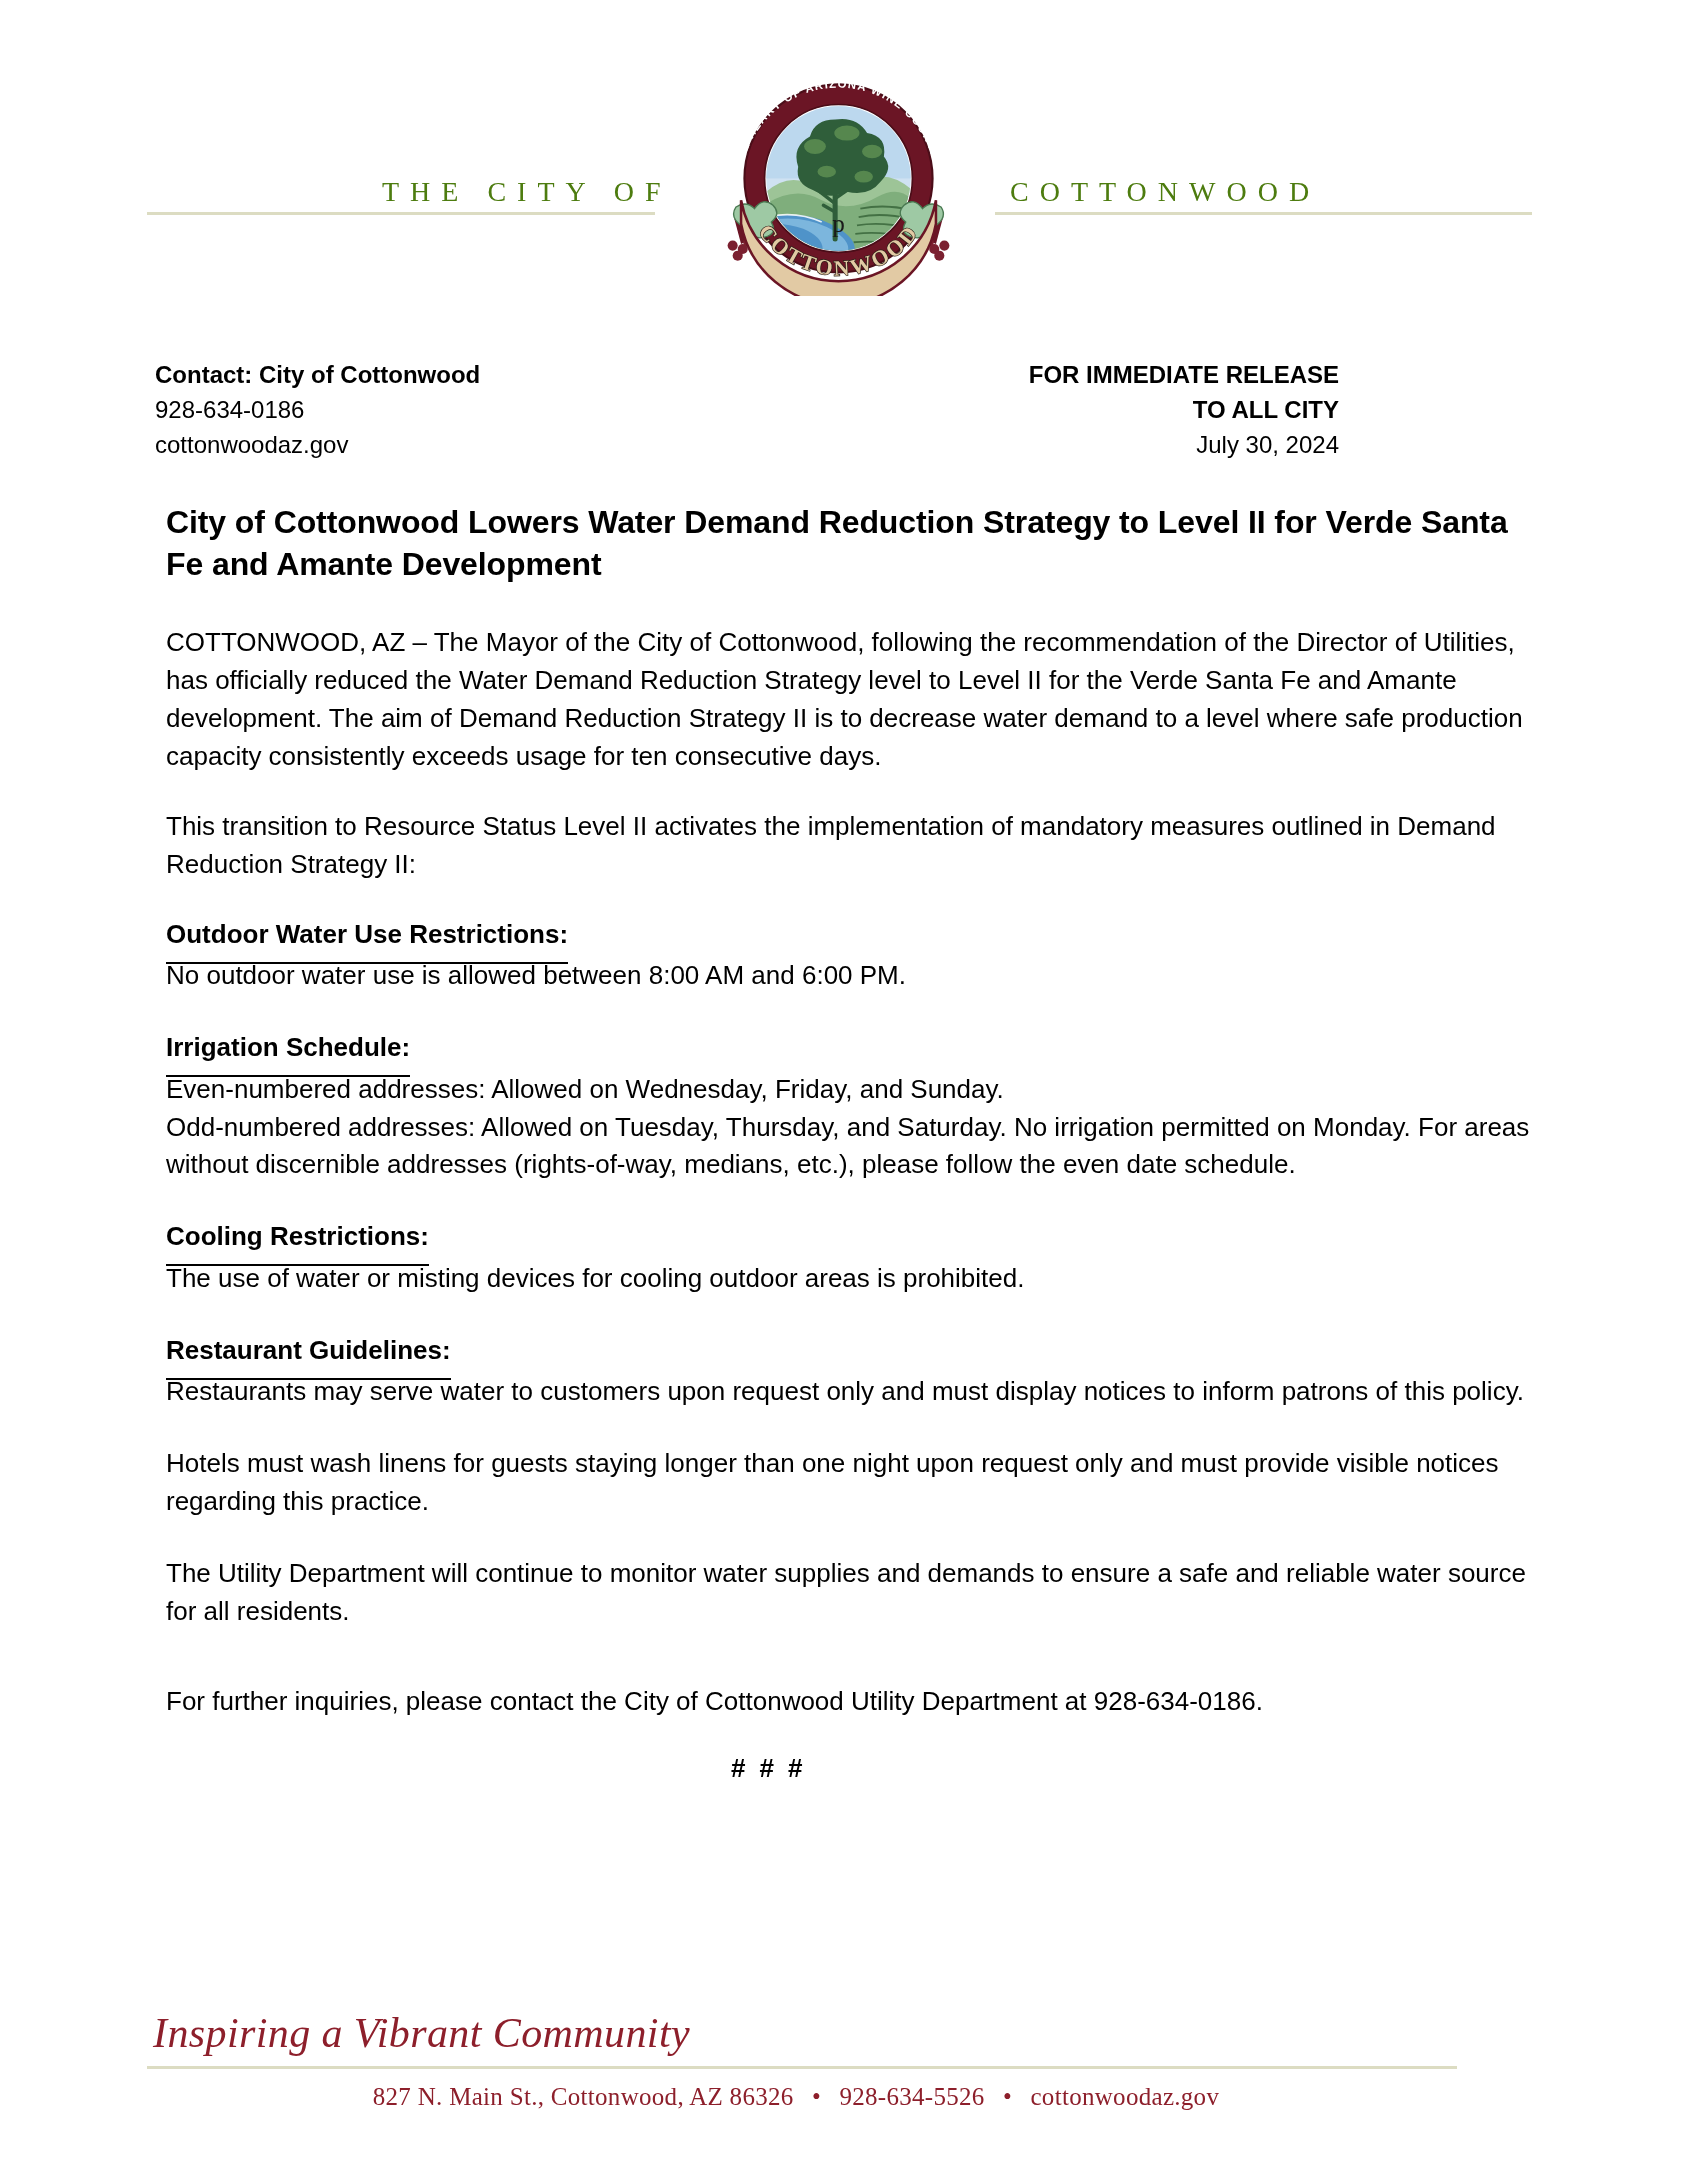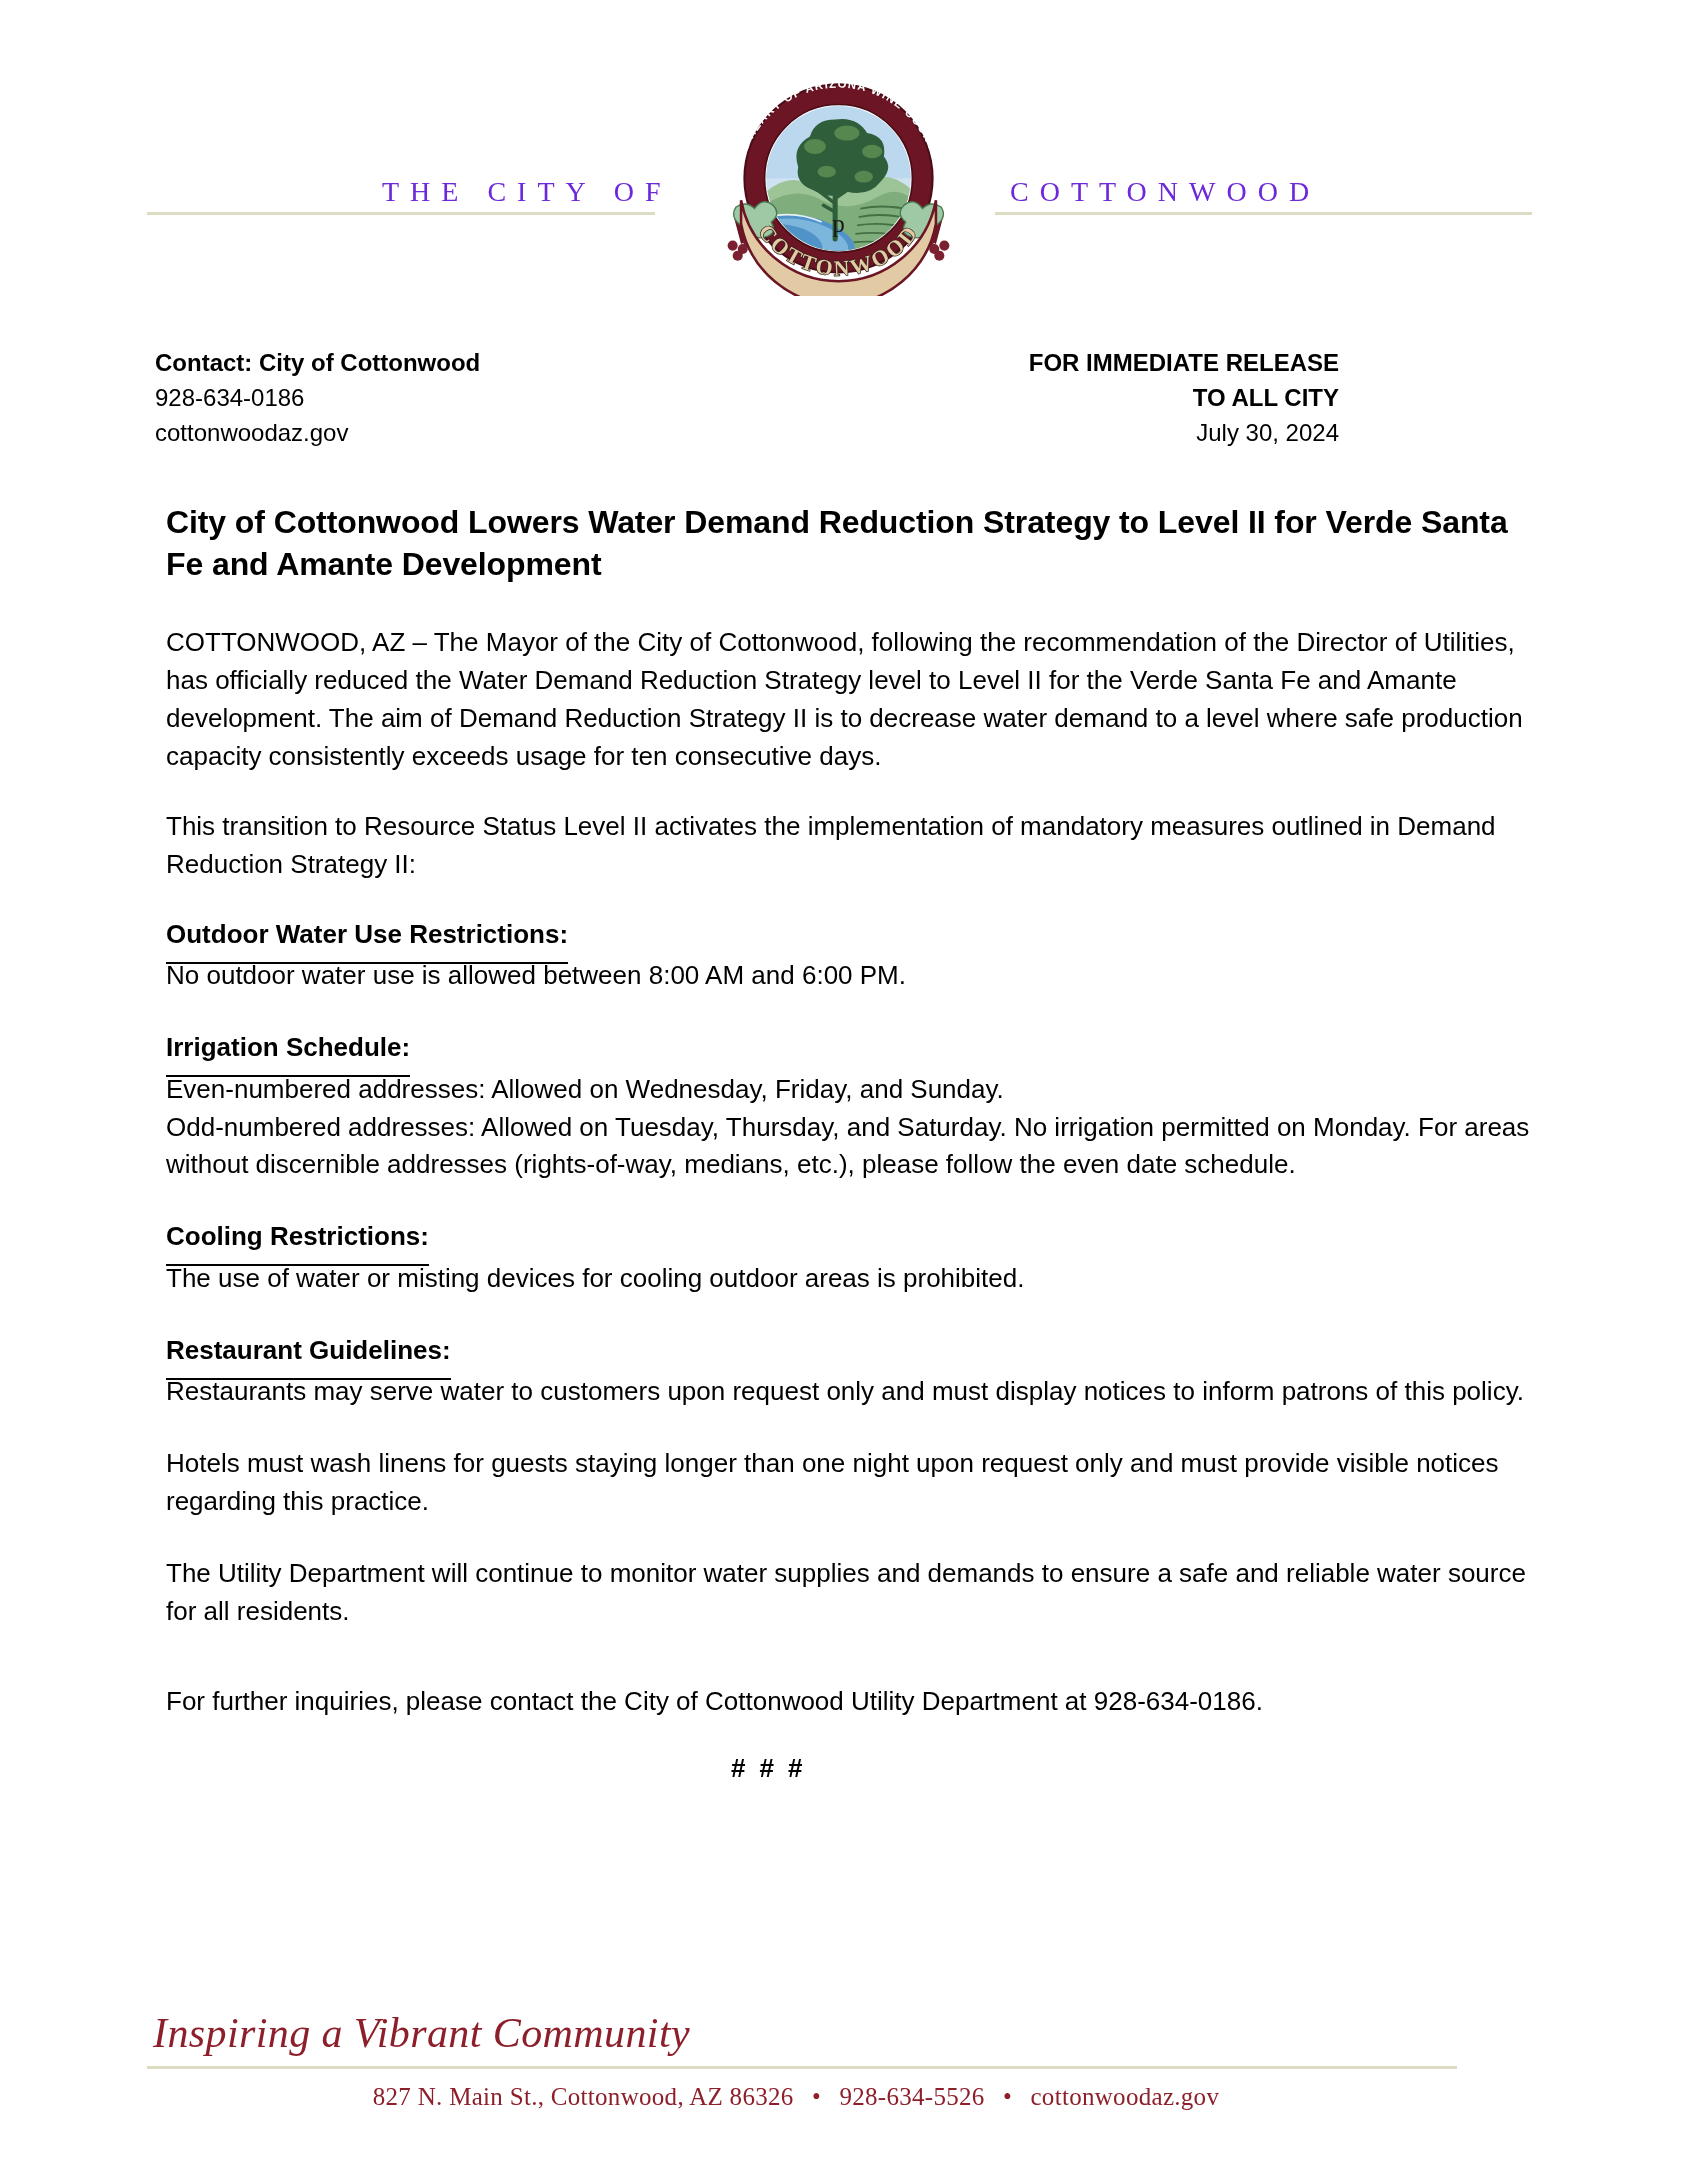"THE CITY OF" .lh-word { color: #6d28d9 -> #4d7c0f }
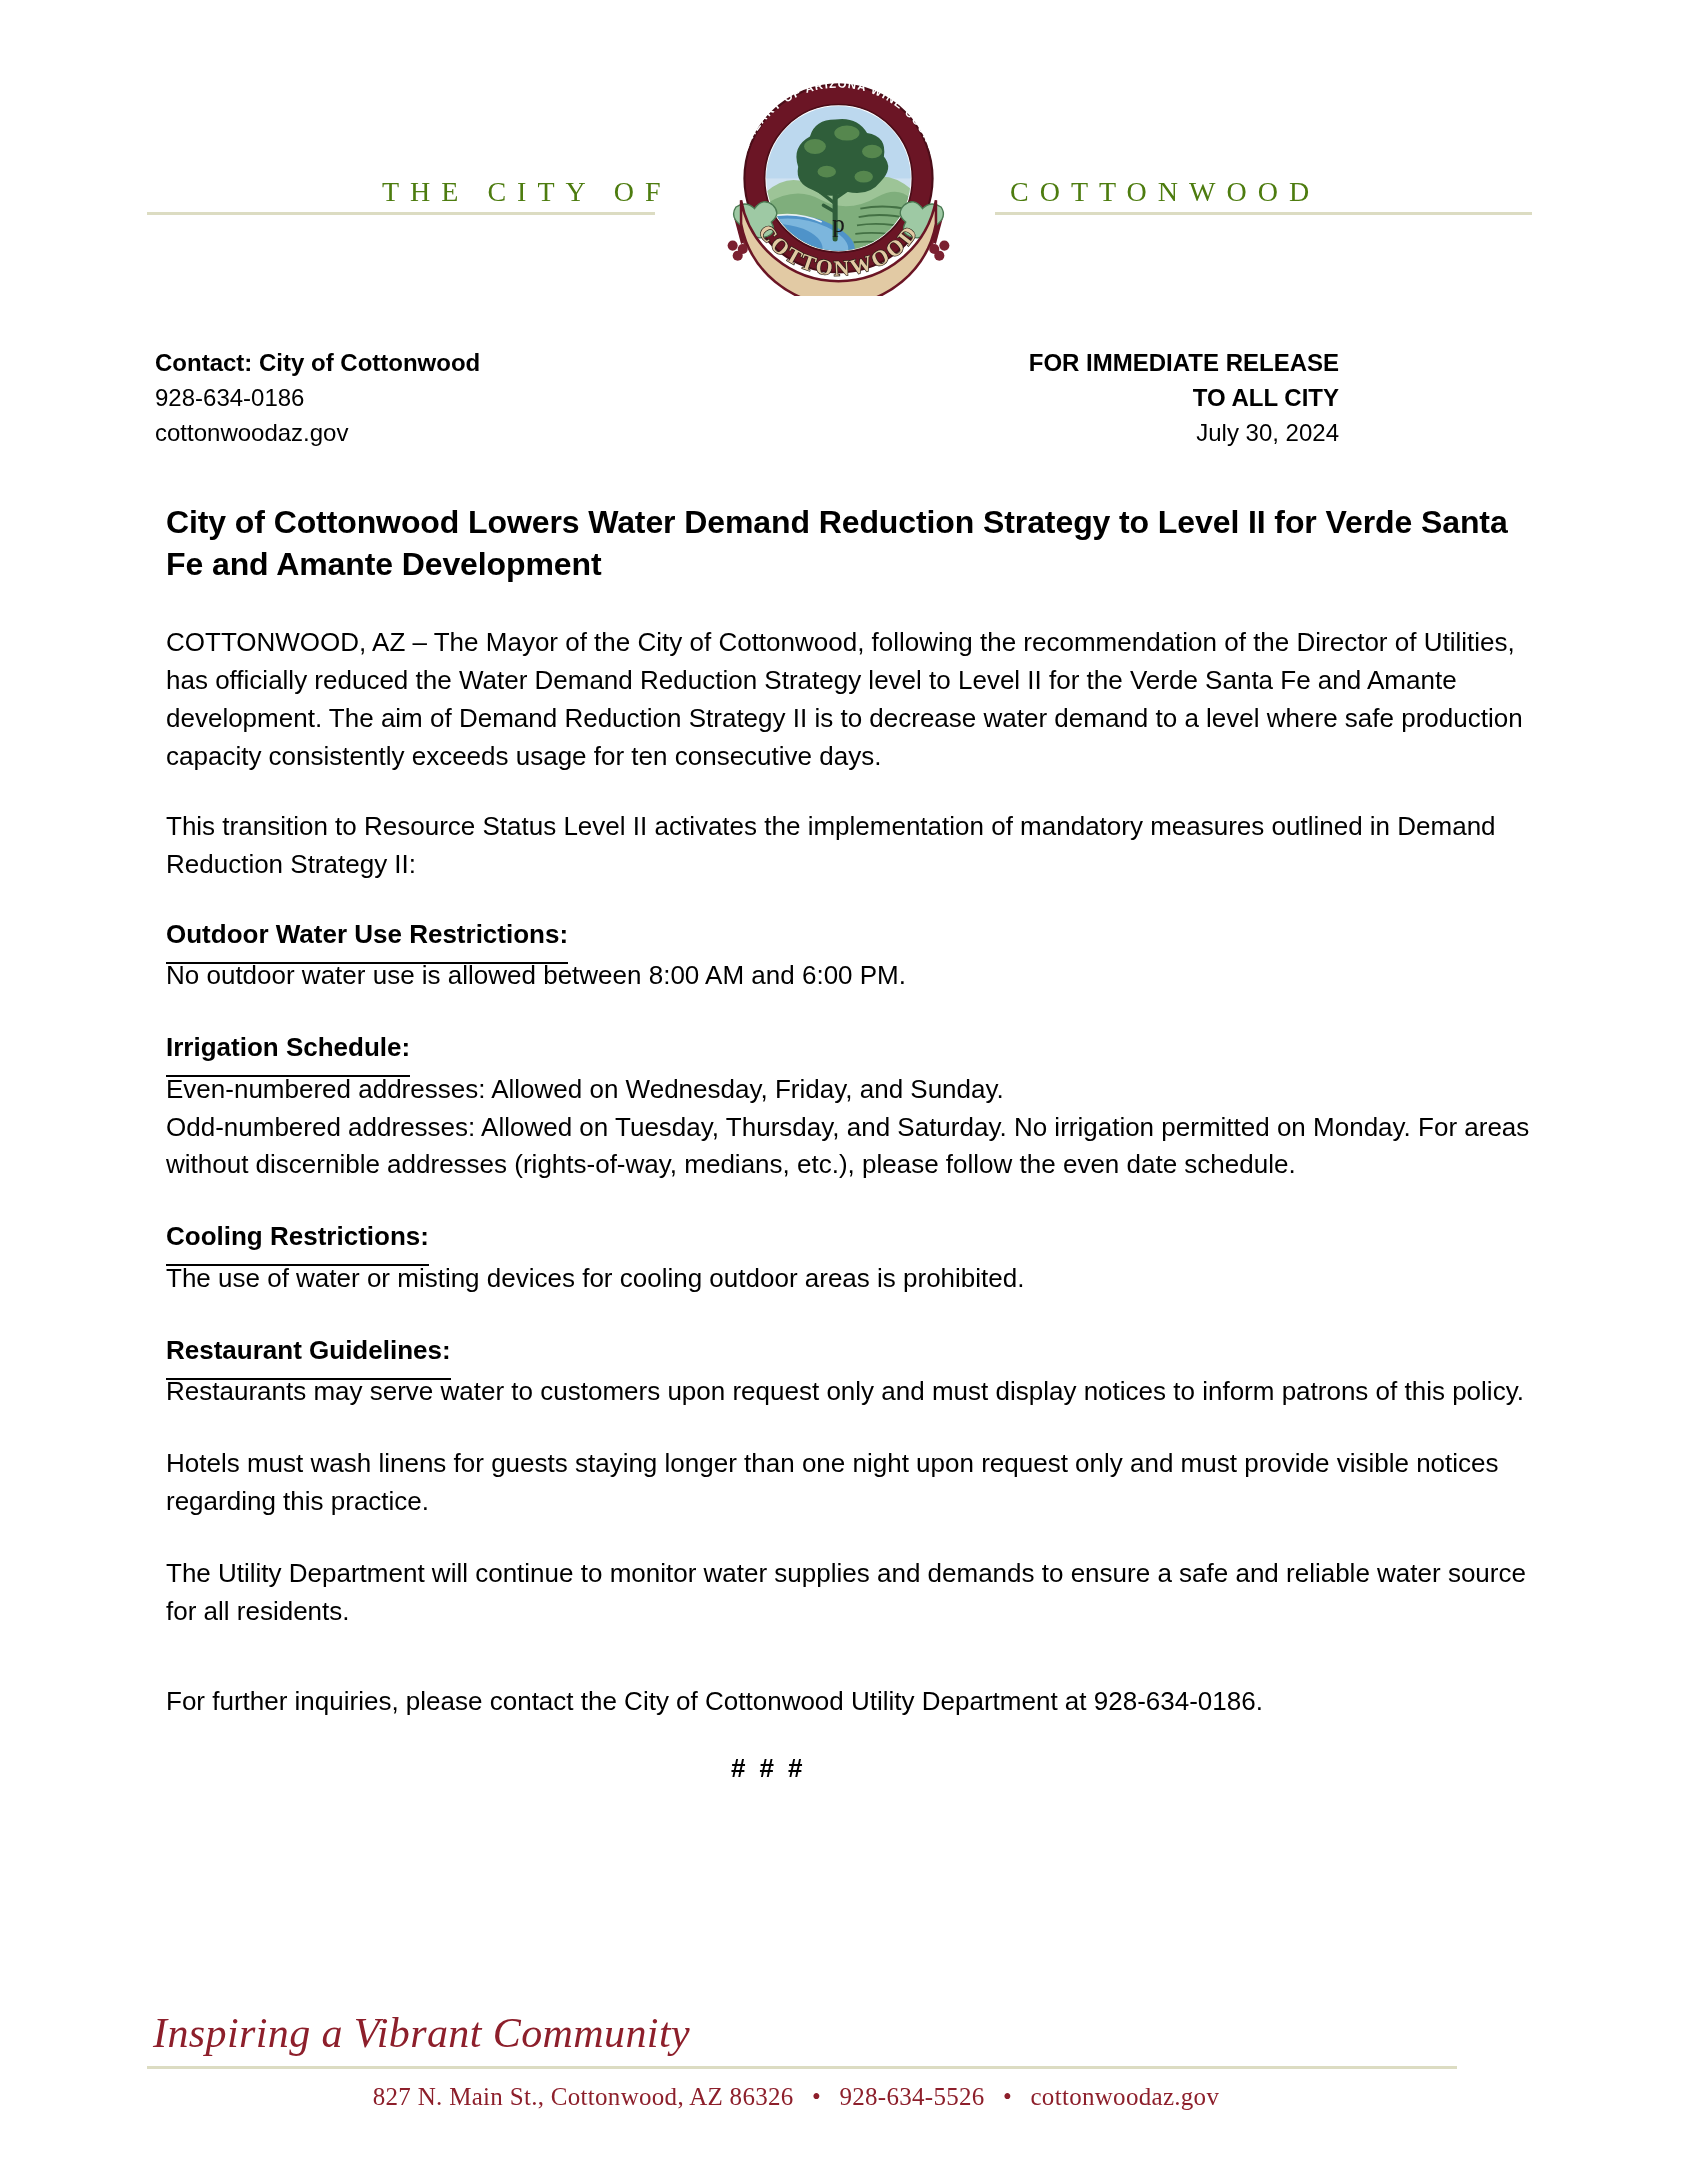"Contact: City of Cottonwood" .meta { top: 345px -> 357px }
